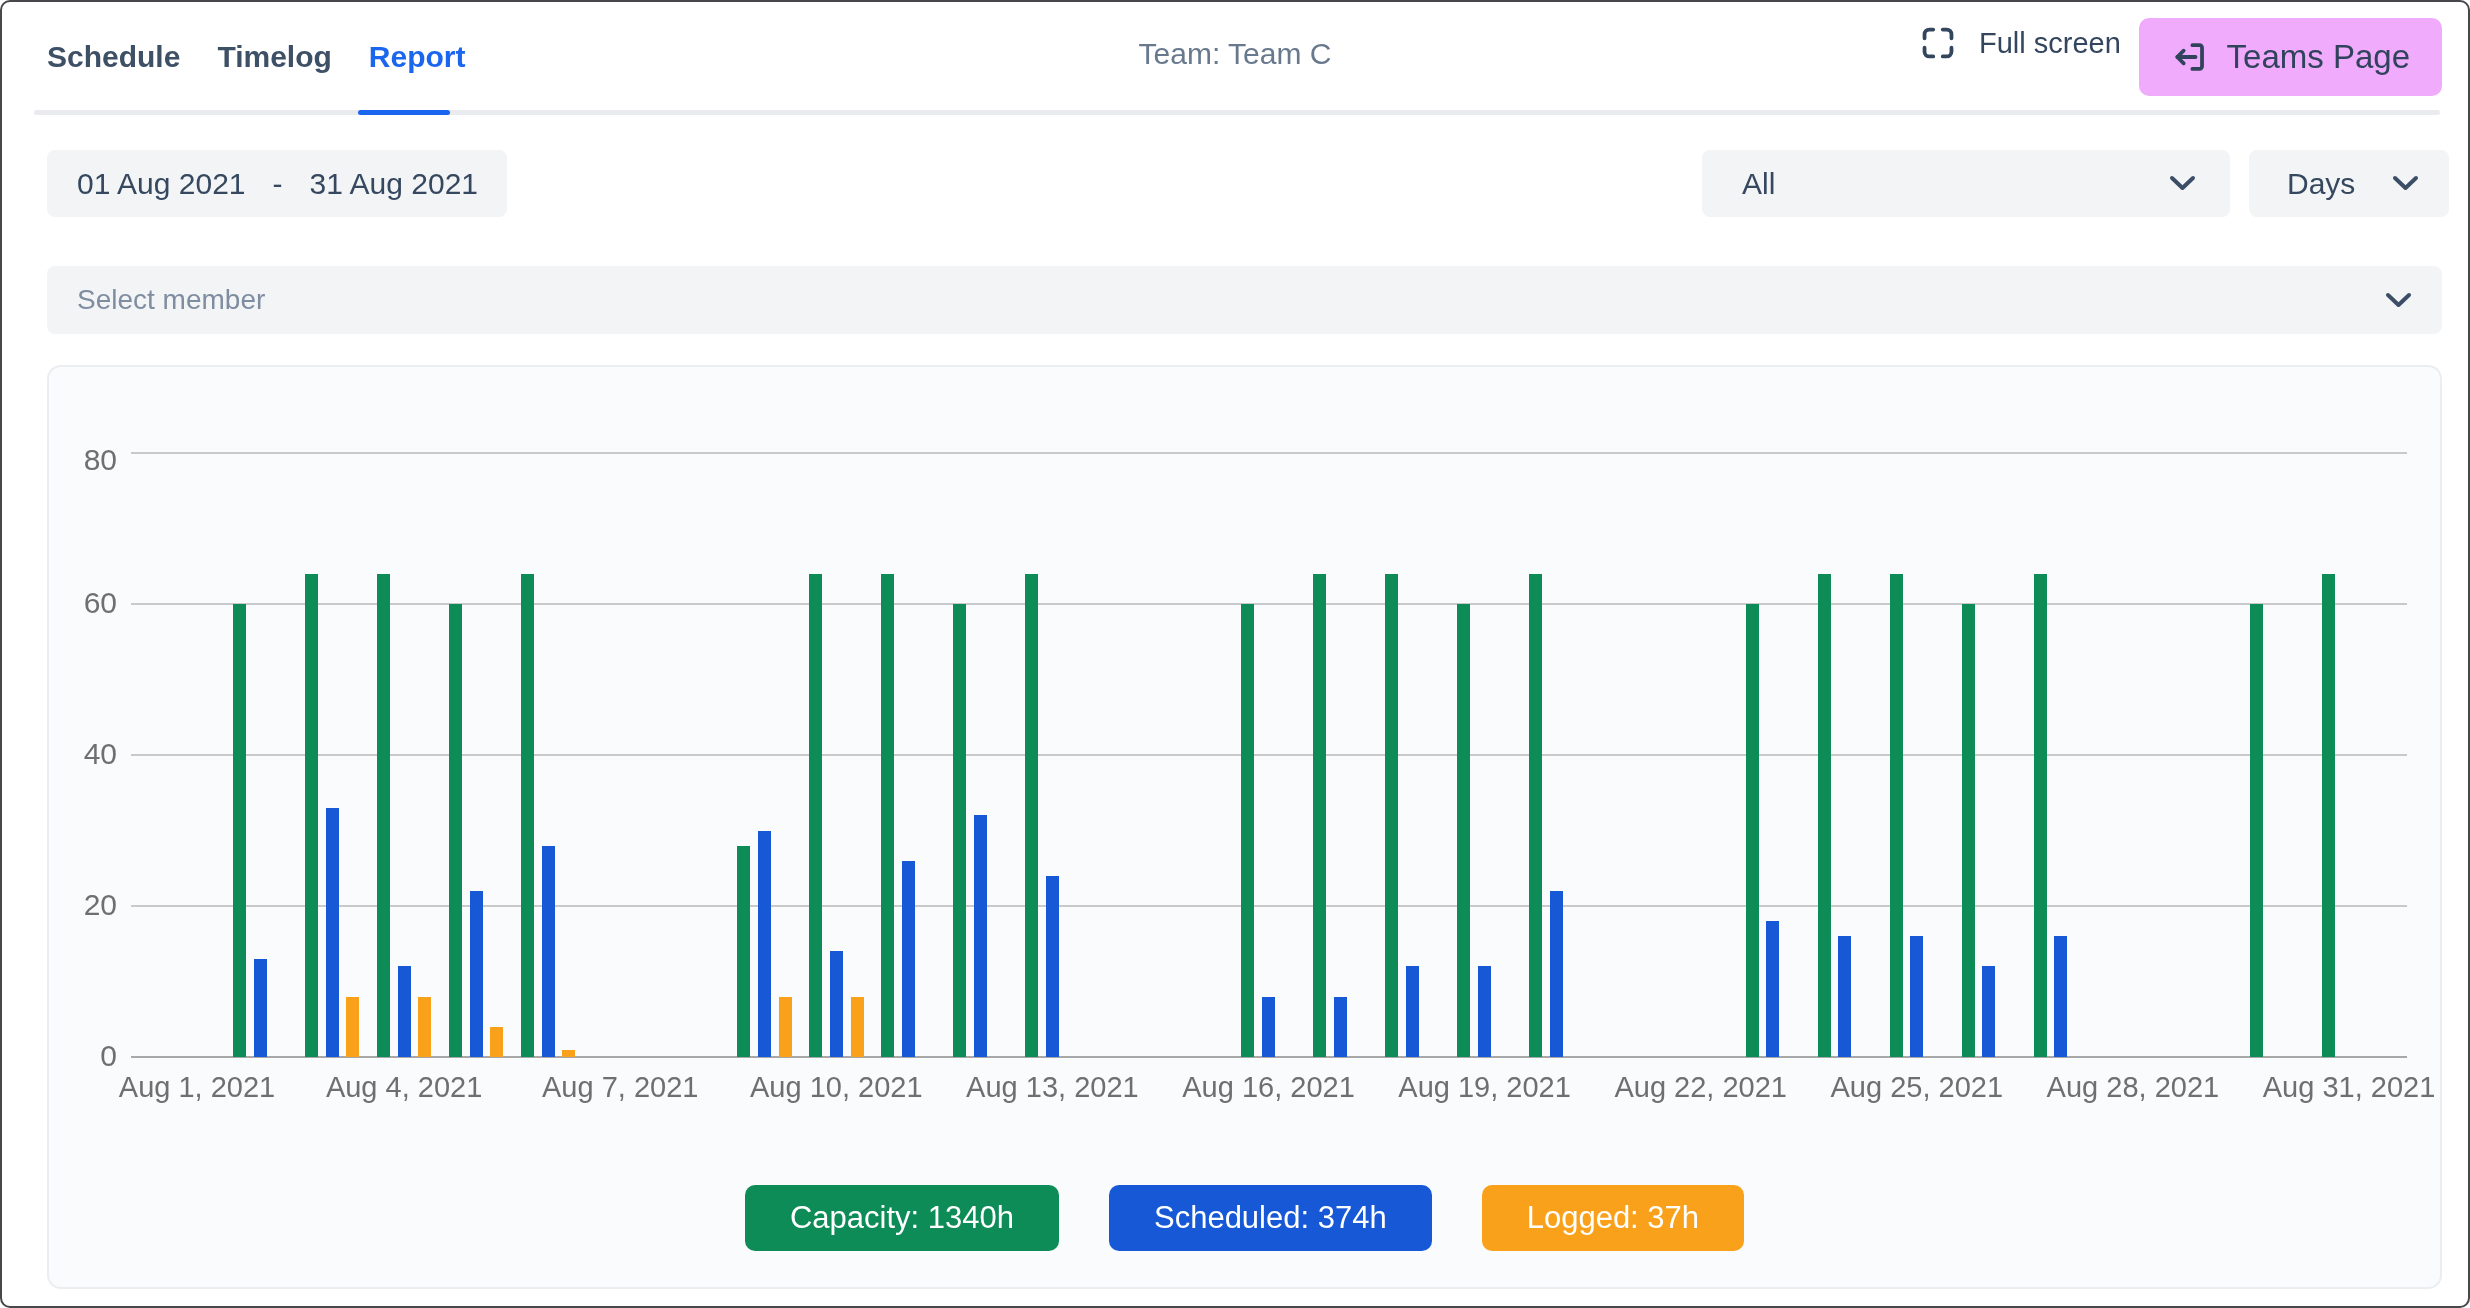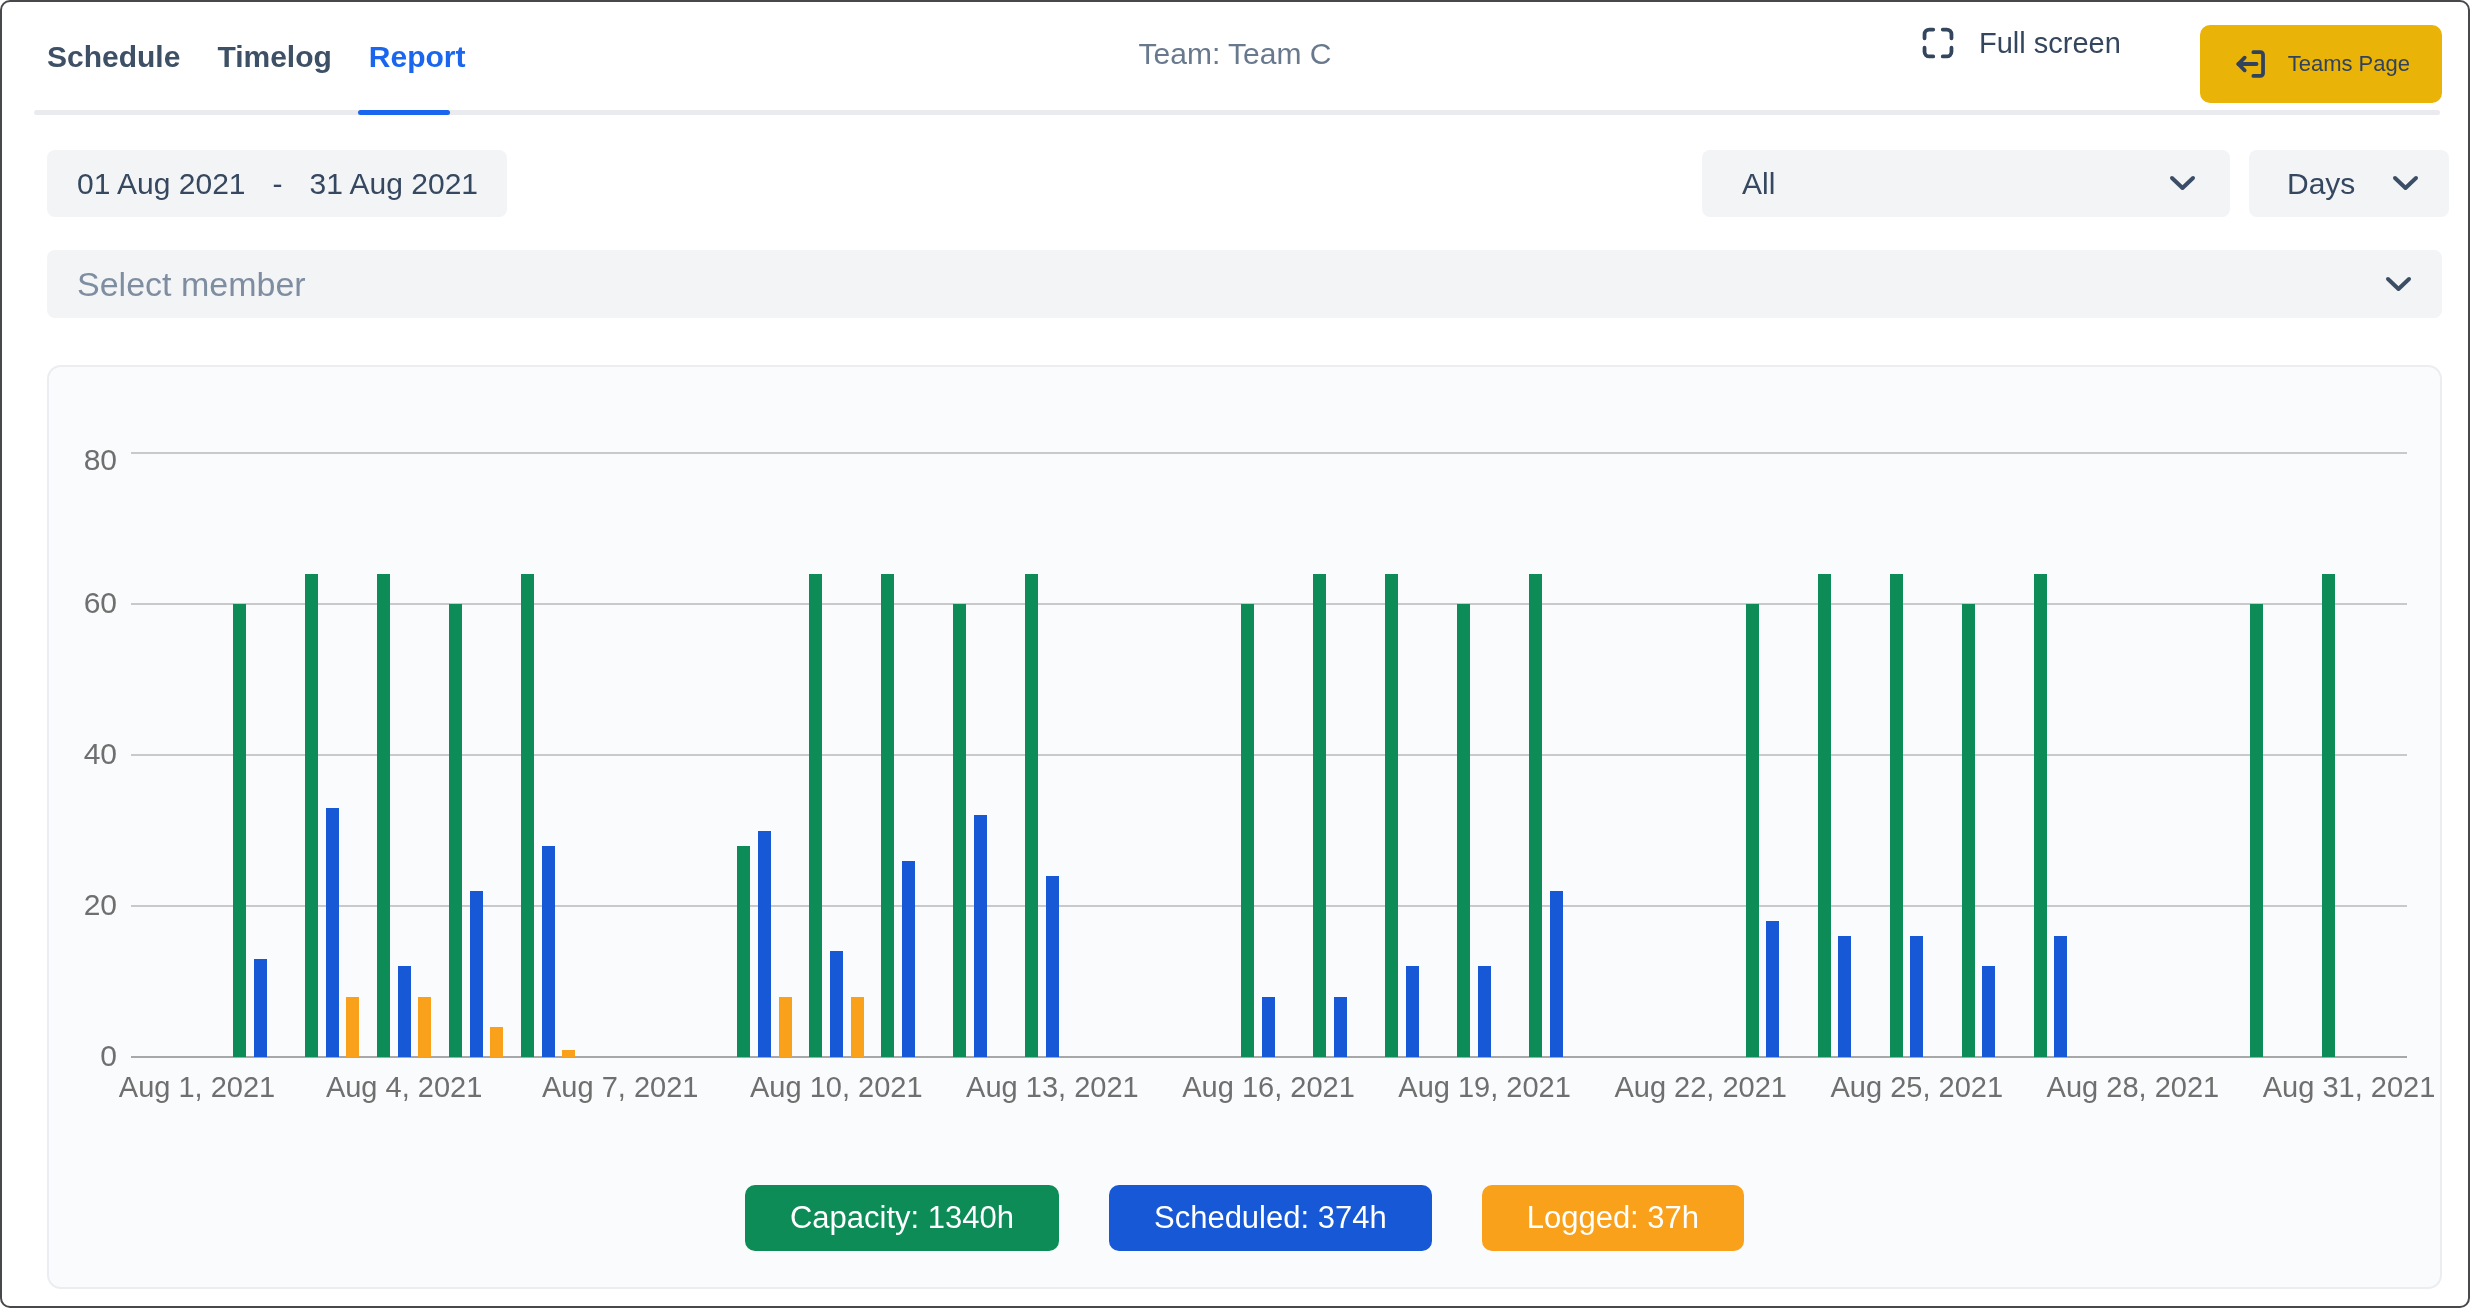"Teams Page" .teams-page-btn { background: #eab308 -> #f0abfc; font-size: 22px -> 33px; top: 23px -> 16px }
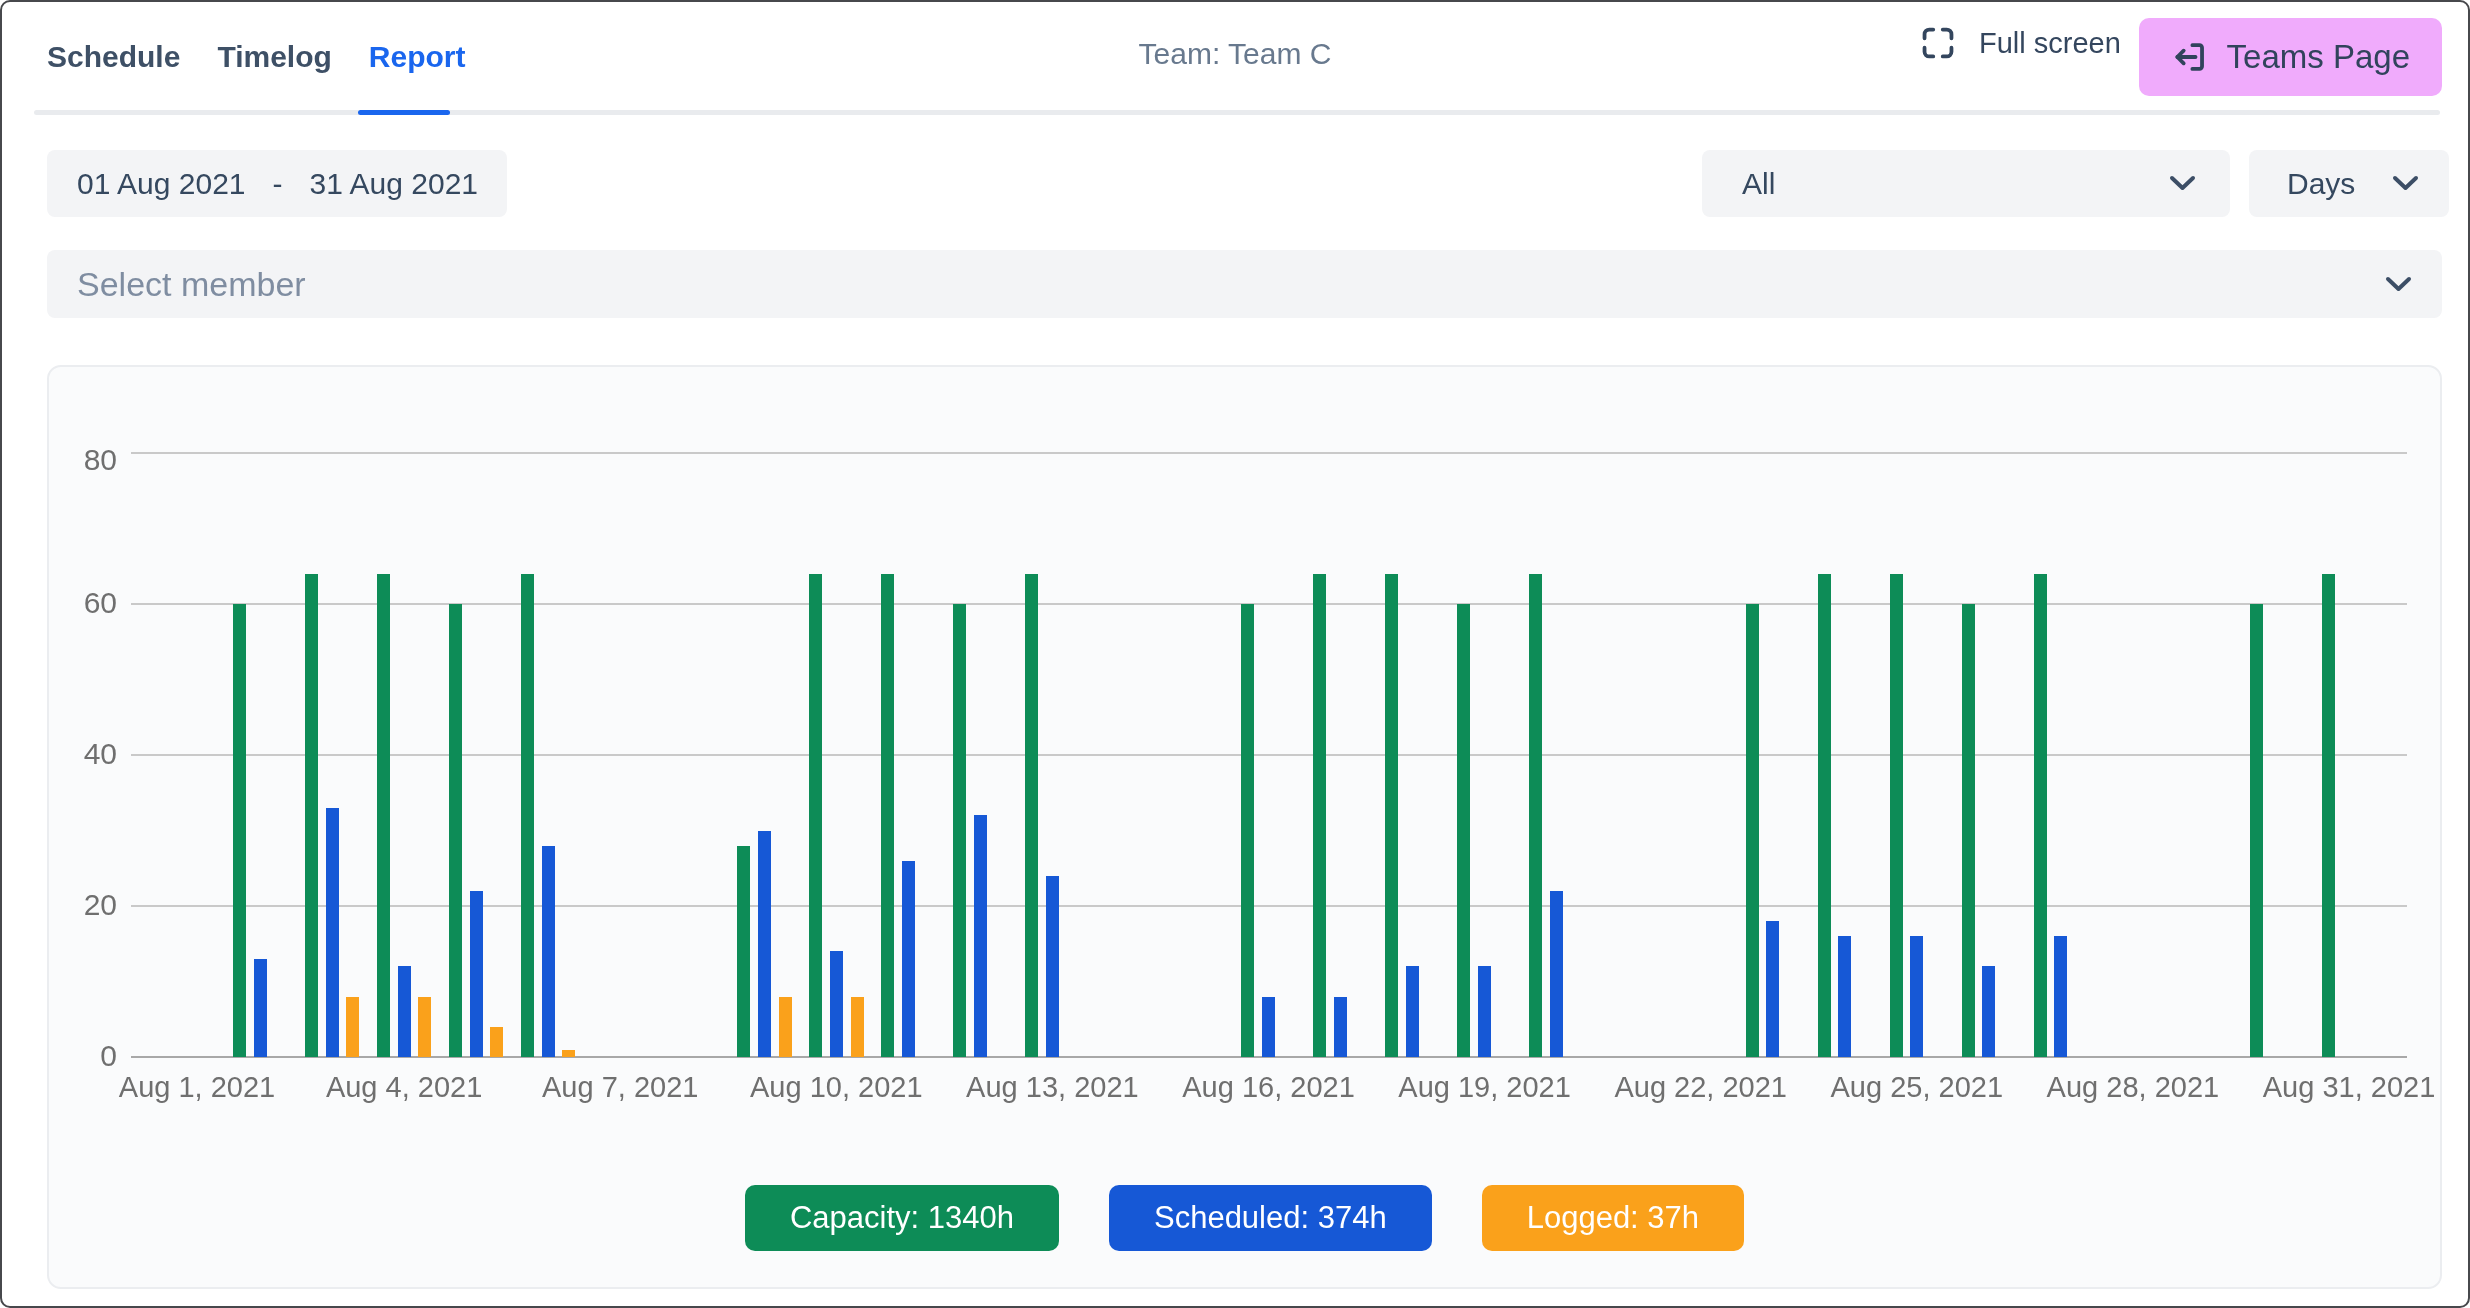"Select member" .member-select { font-size: 34px -> 28px; top: 248px -> 264px }
